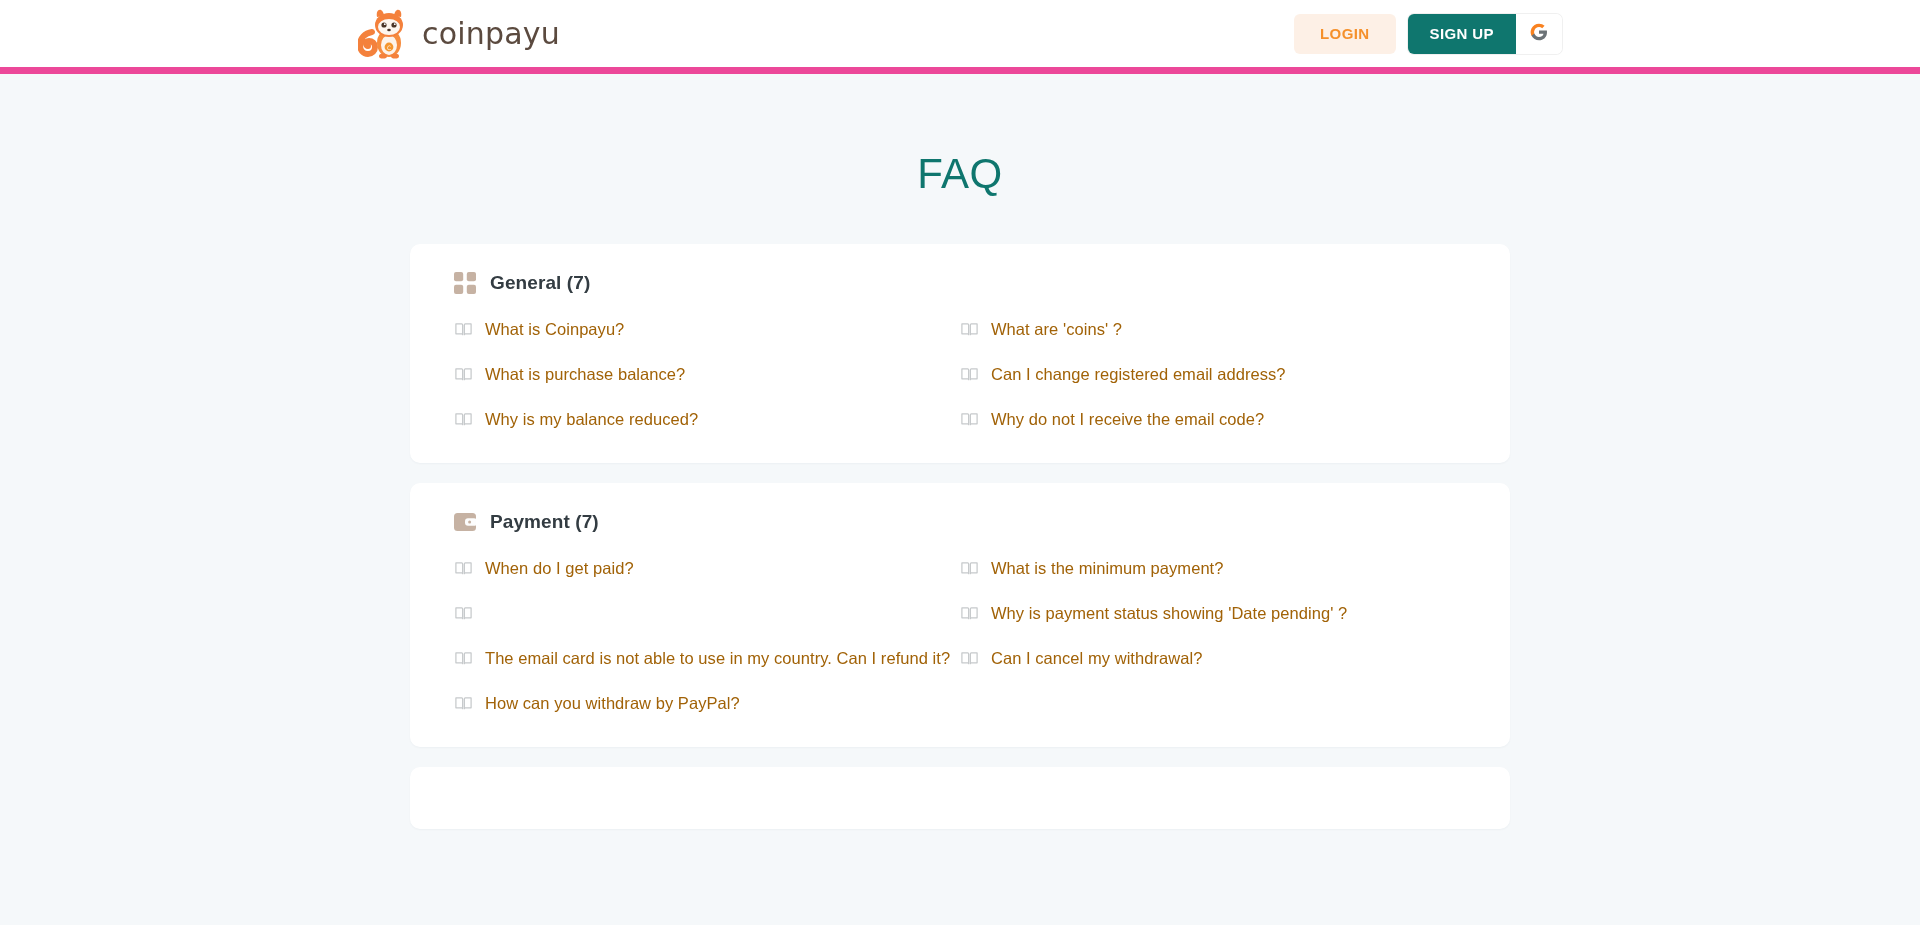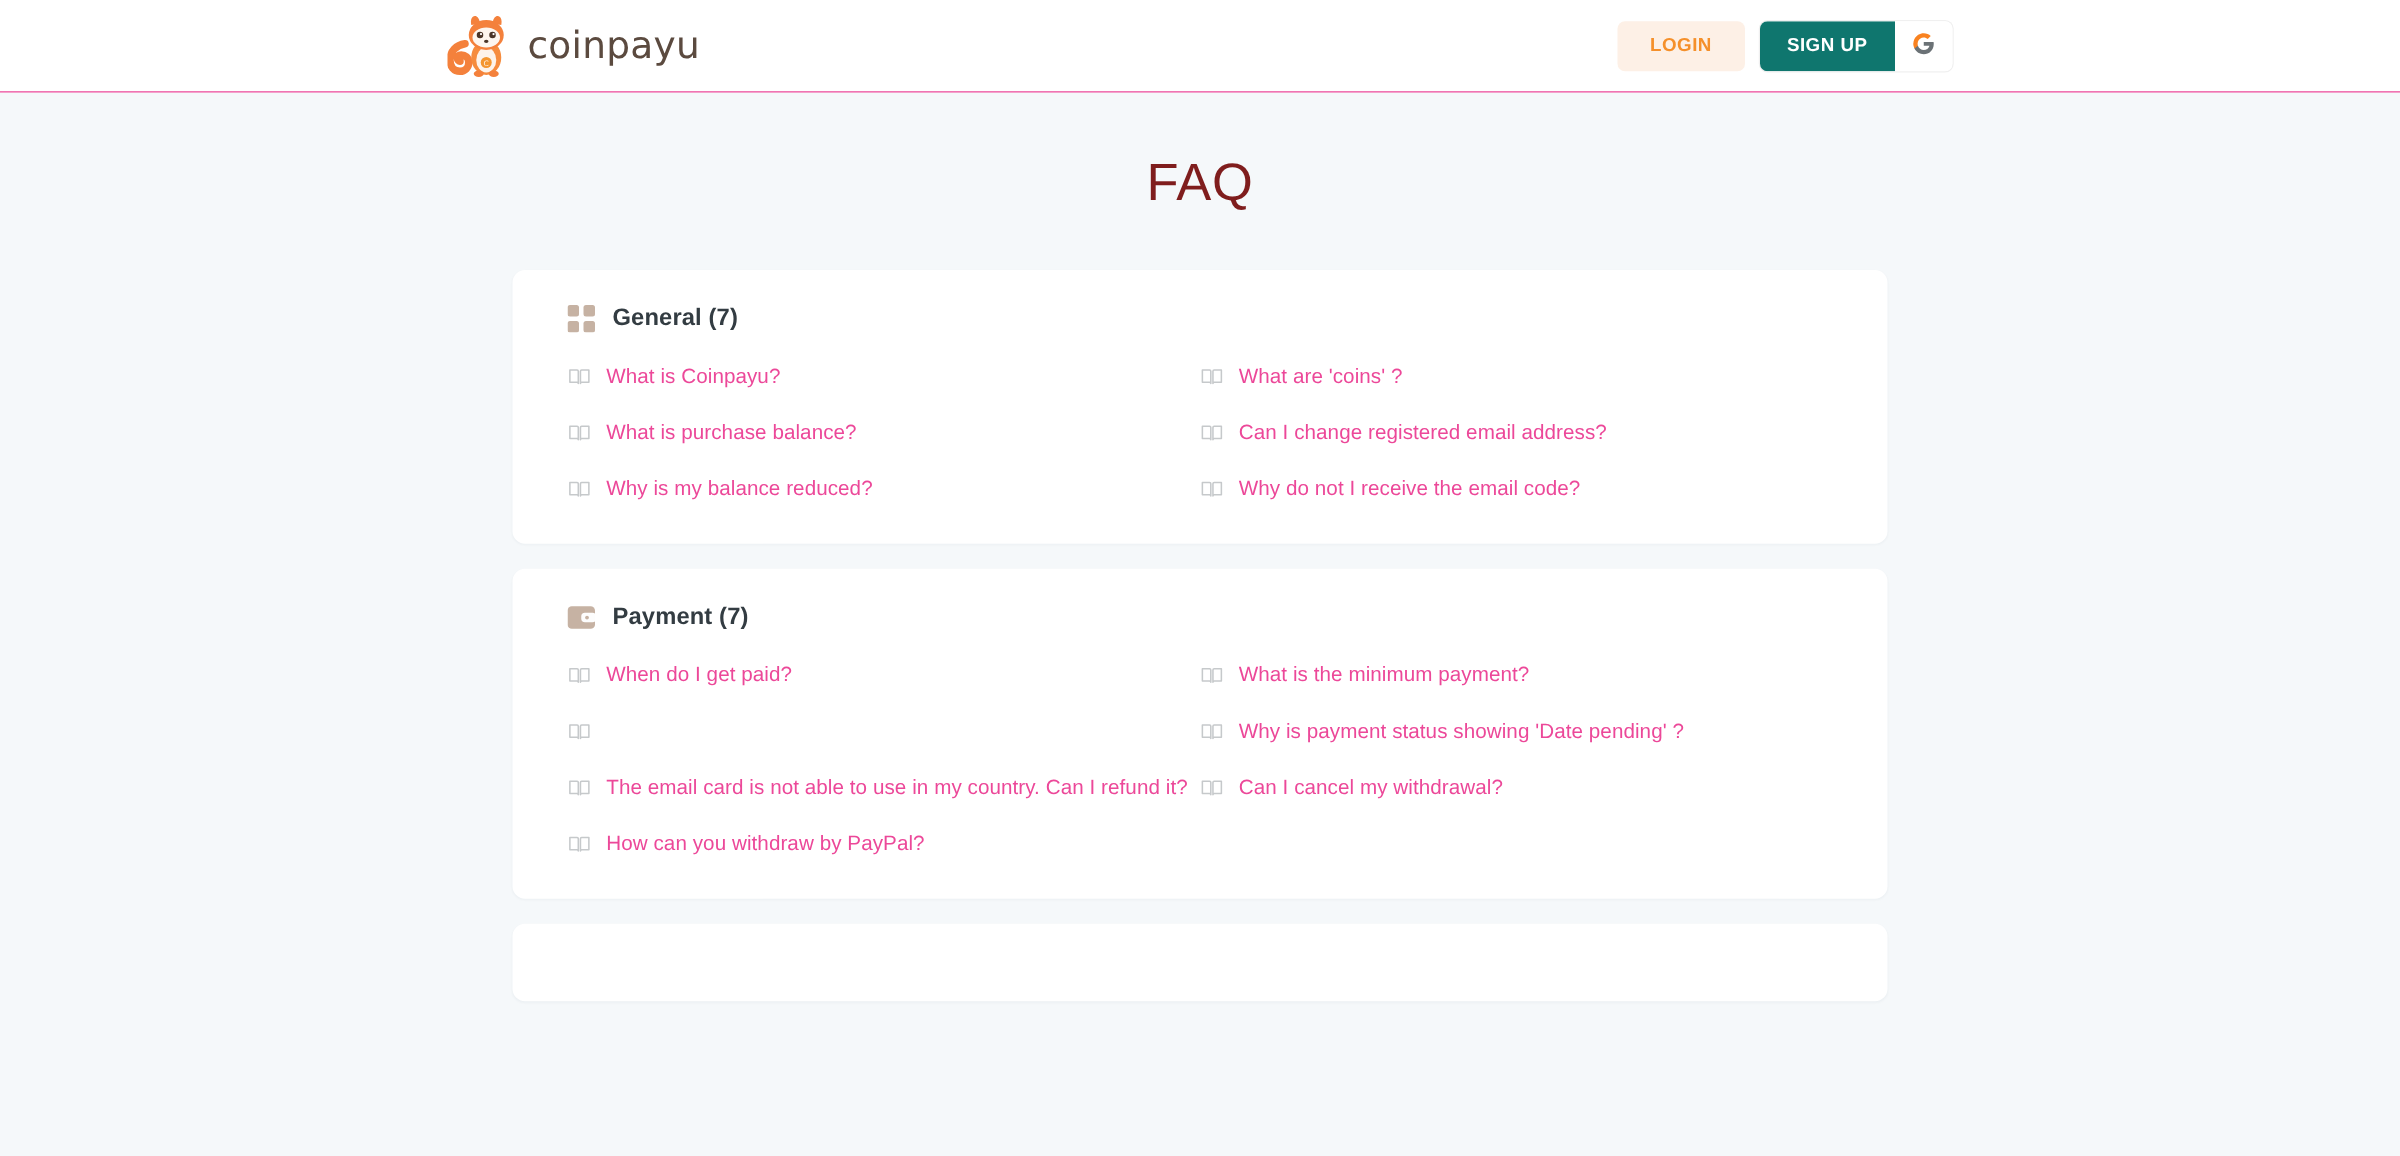"coinpayu" .header { border-bottom: 1px solid #ec4899 -> 7px solid #ec4899 }
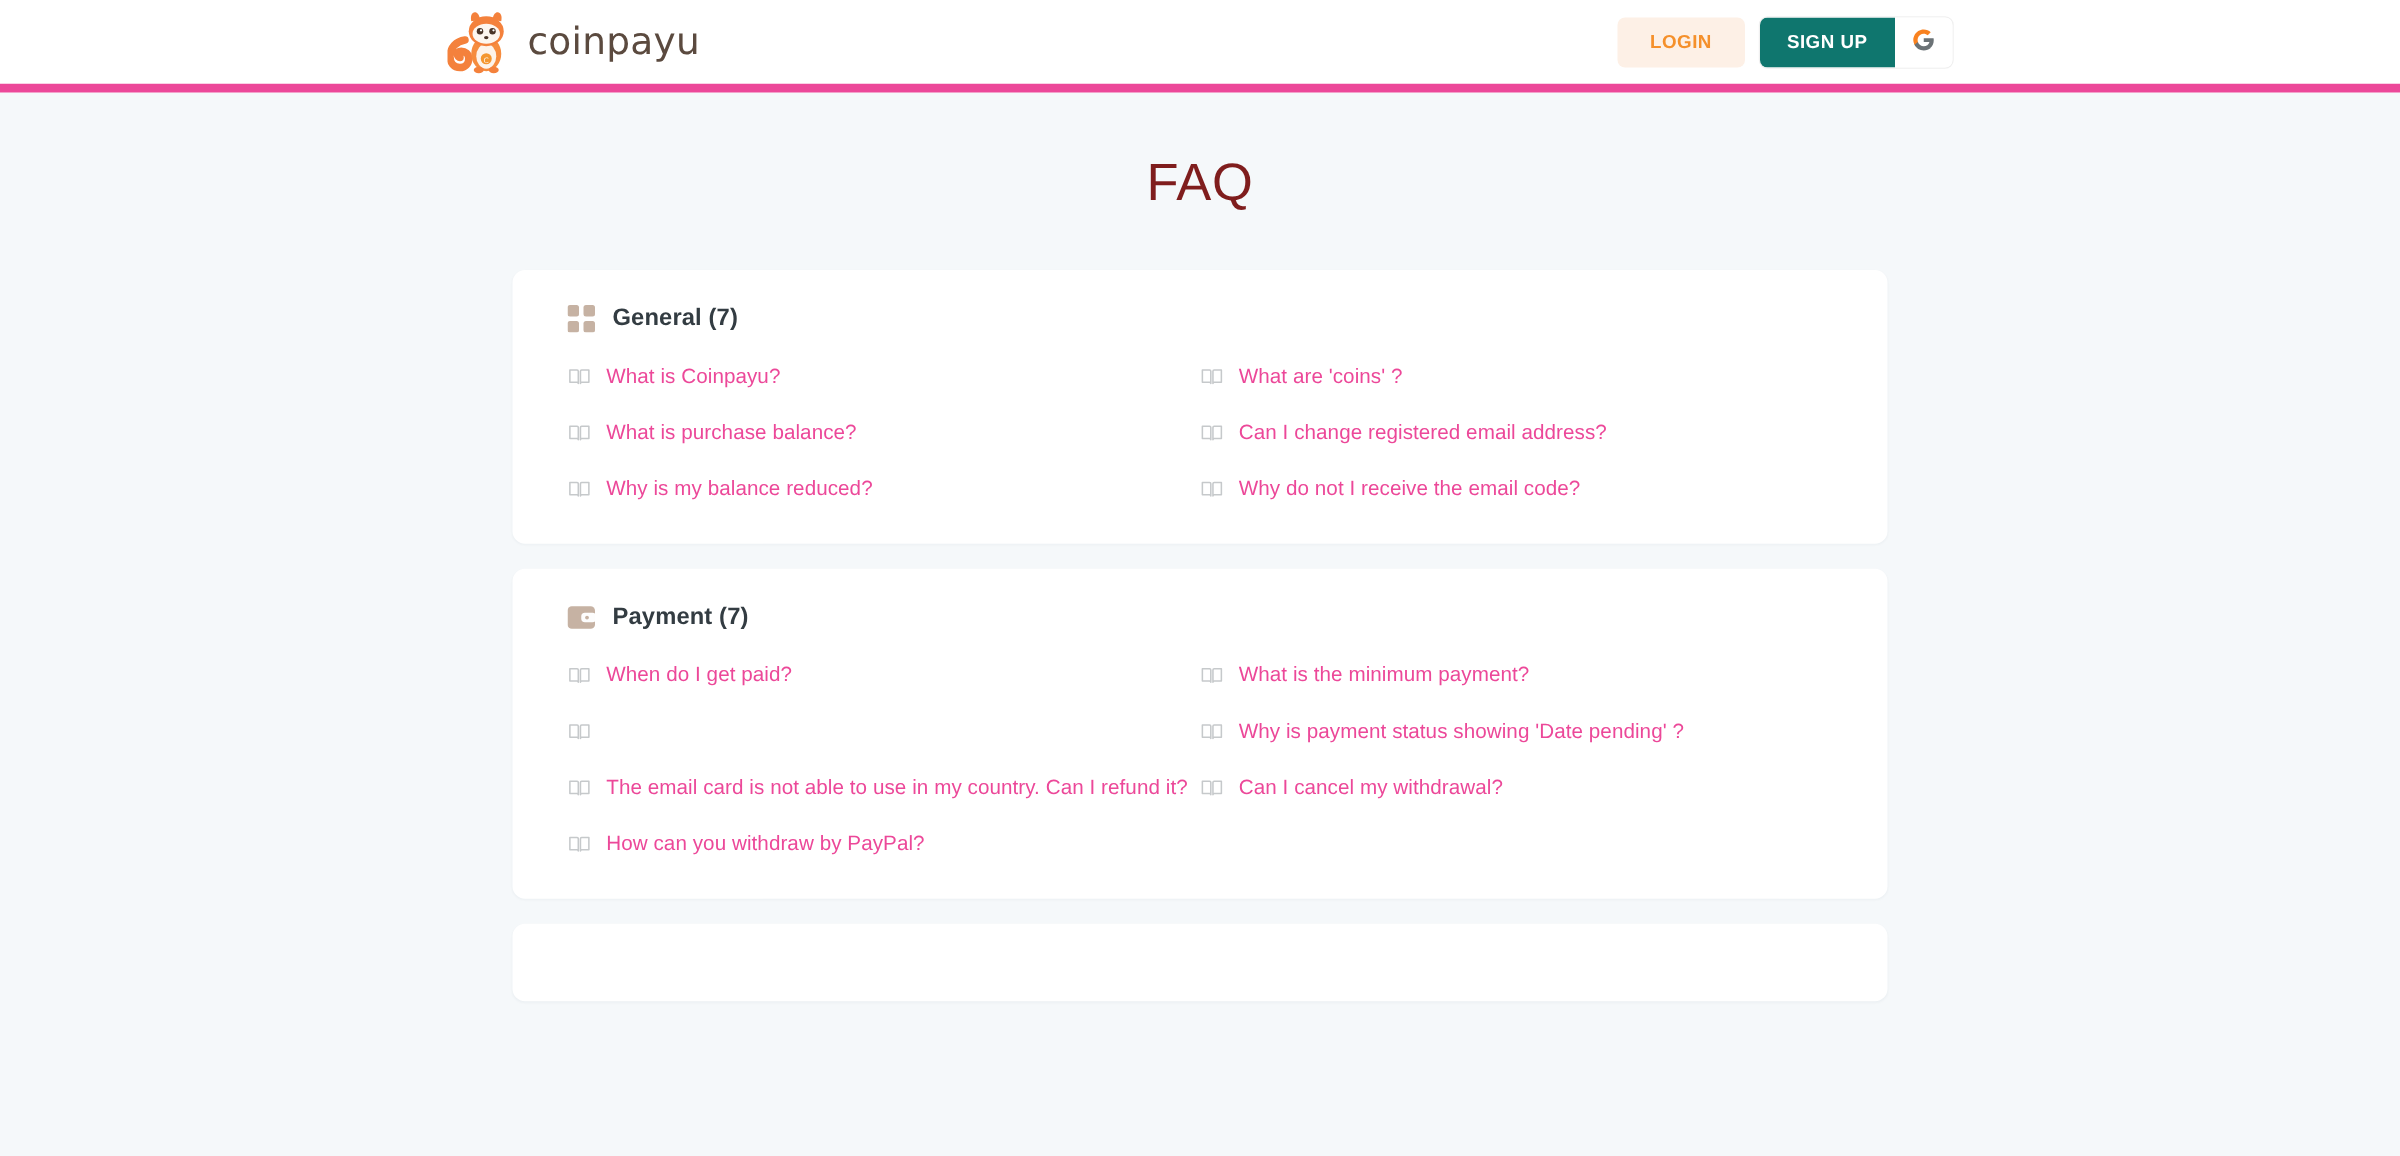"FAQ" .page-title { color: #7f1d1d -> #0f766e; margin-top: 48px -> 76px }
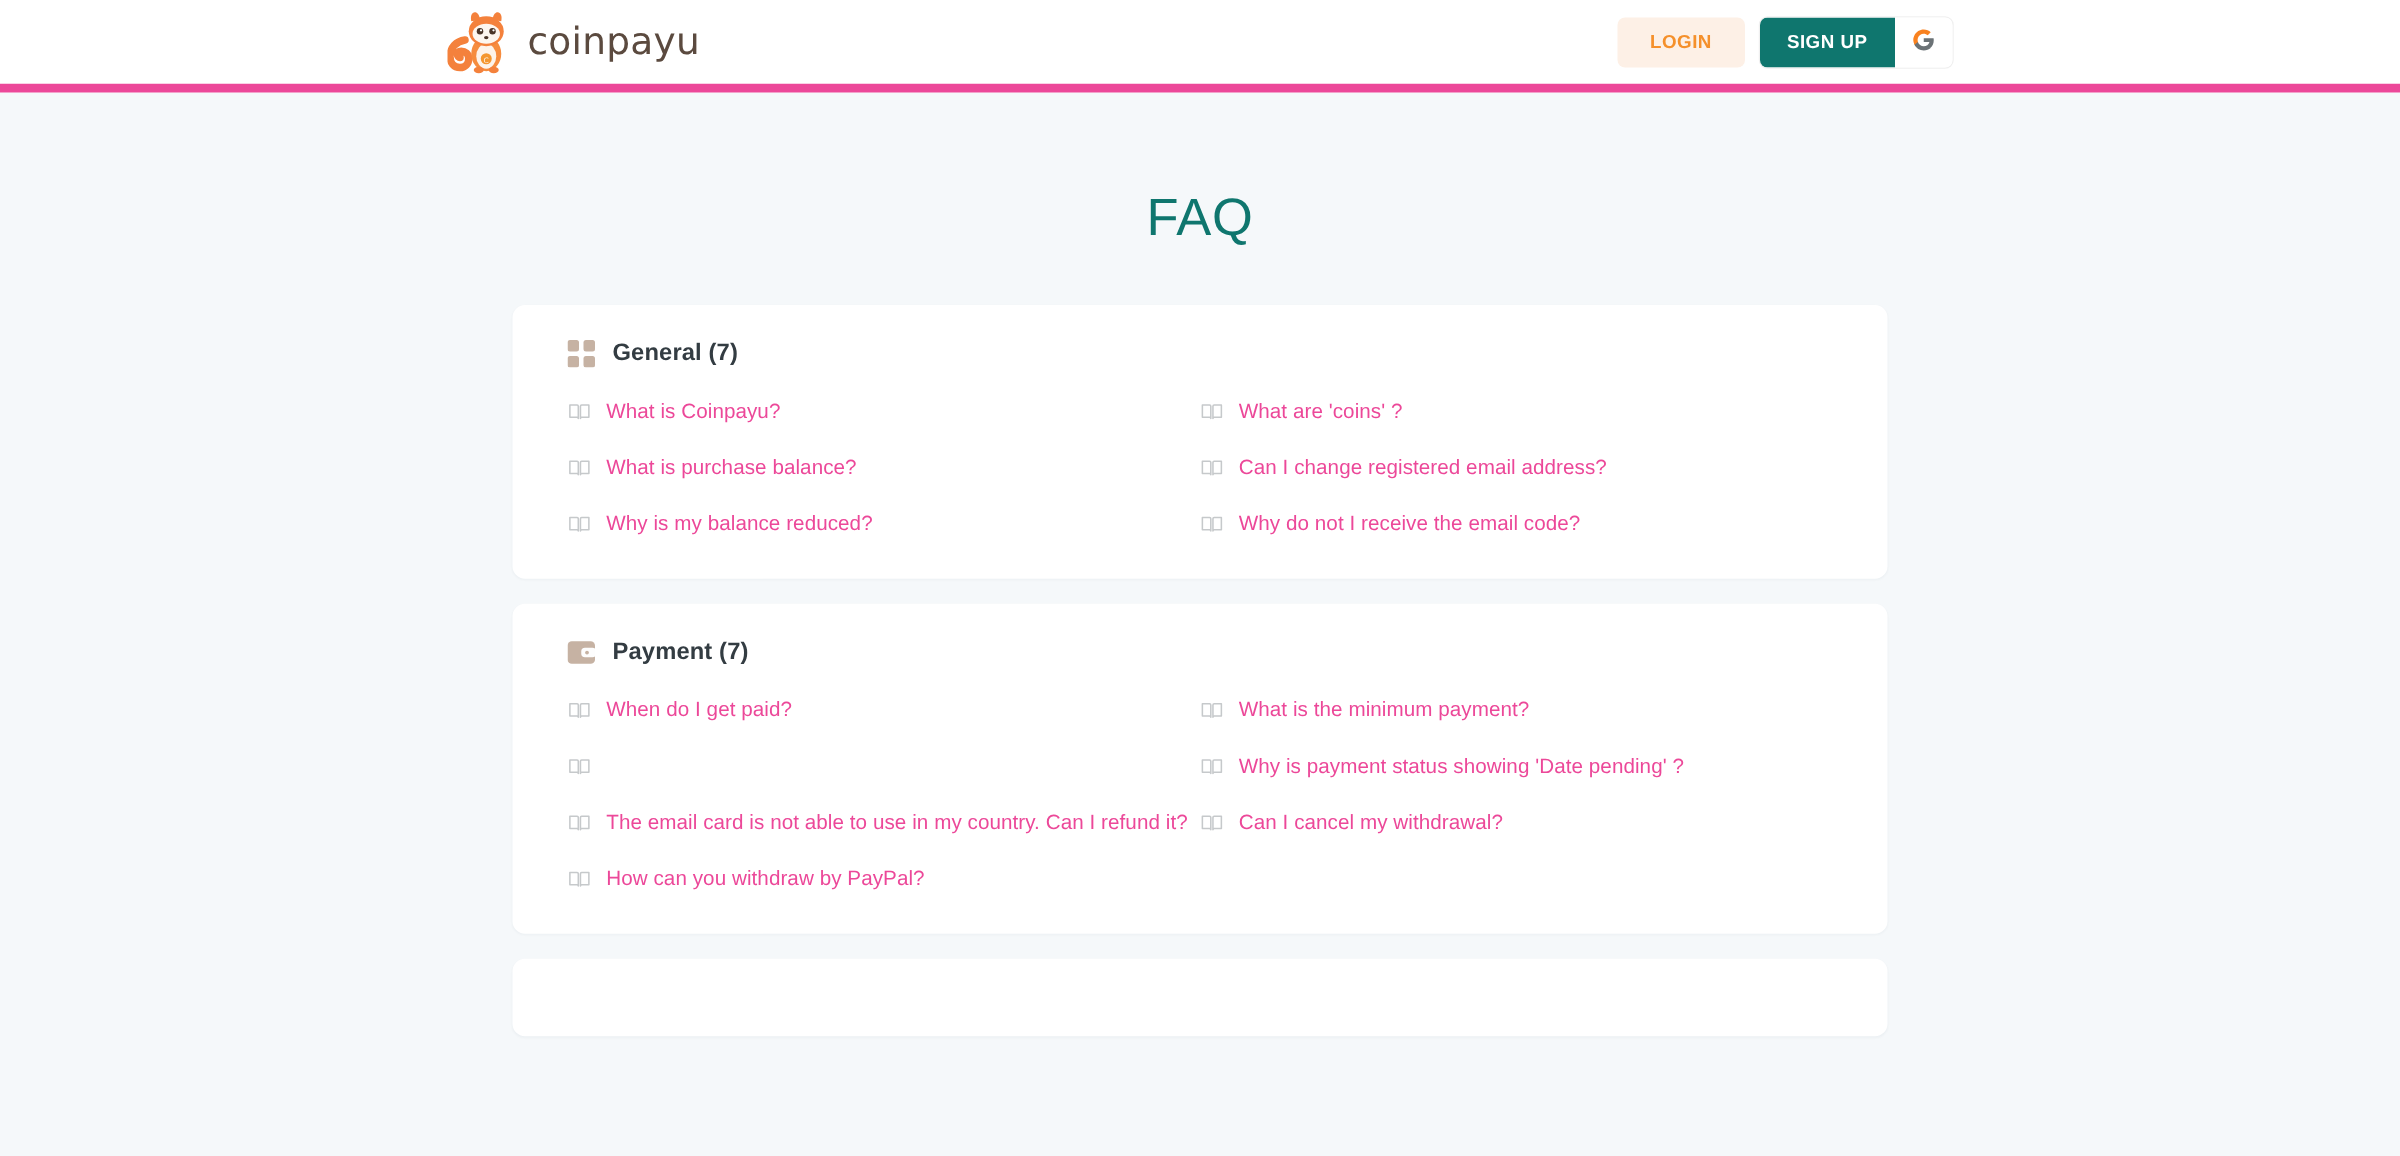"What is Coinpayu?" .qtext { color: #ec4899 -> #a16207 }
